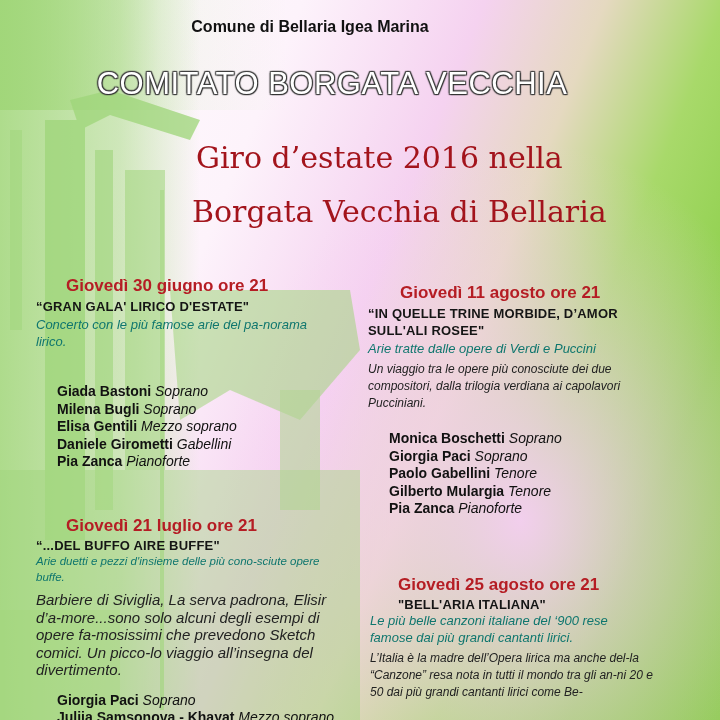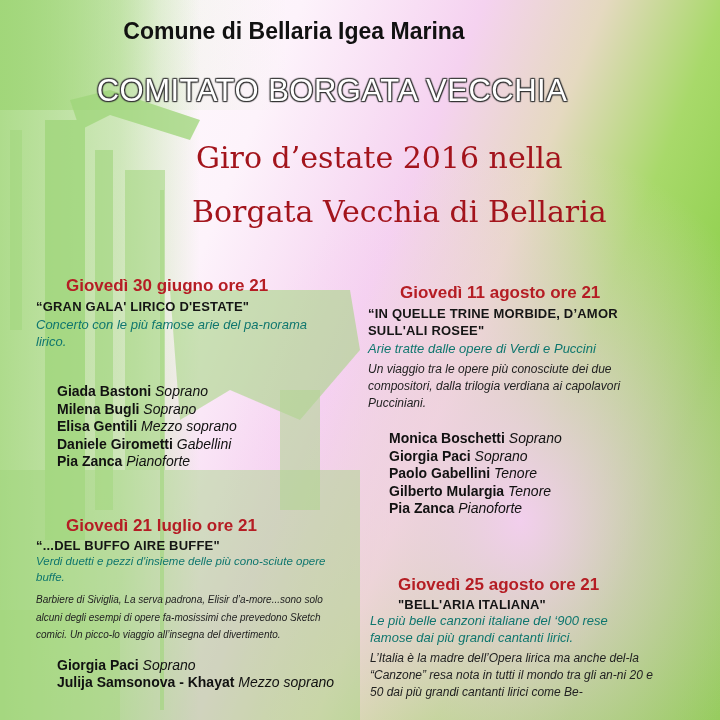"Comune di Bellaria Igea Marina" .header-line1 { font-size: 23px -> 16px; left: 0 -> 16px }
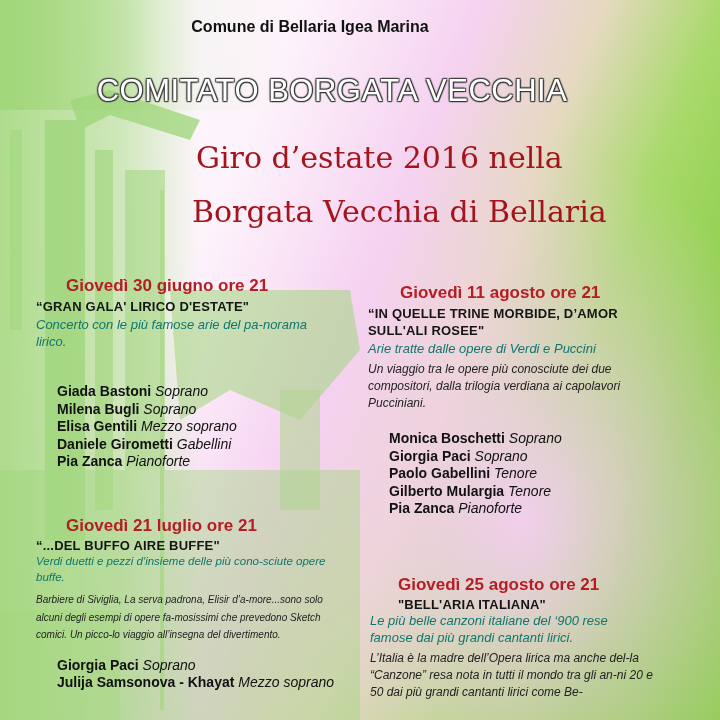"COMITATO BORGATA VECCHIA" .header-line2 { top: 73px -> 66px }
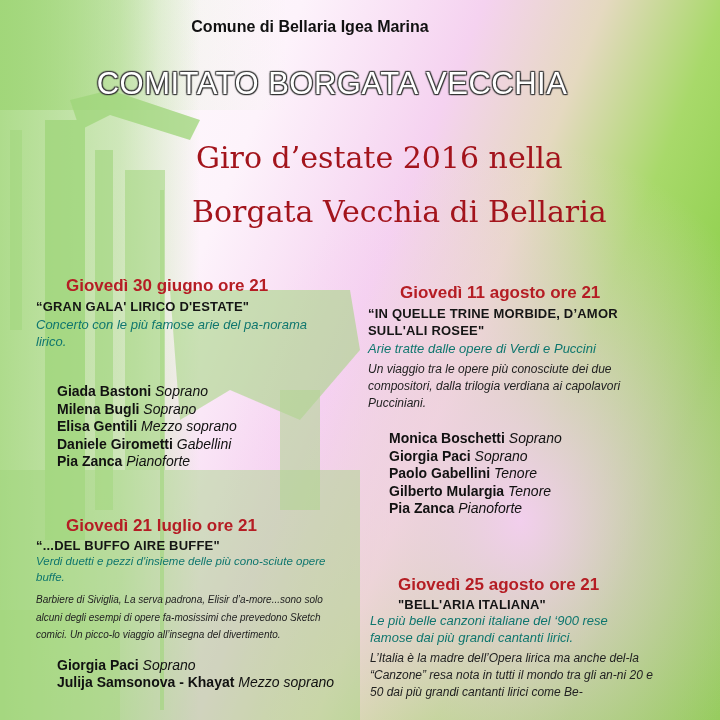"Verdi duetti e pezzi d'insieme" div.subtitle { text: Verdi -> Arie }
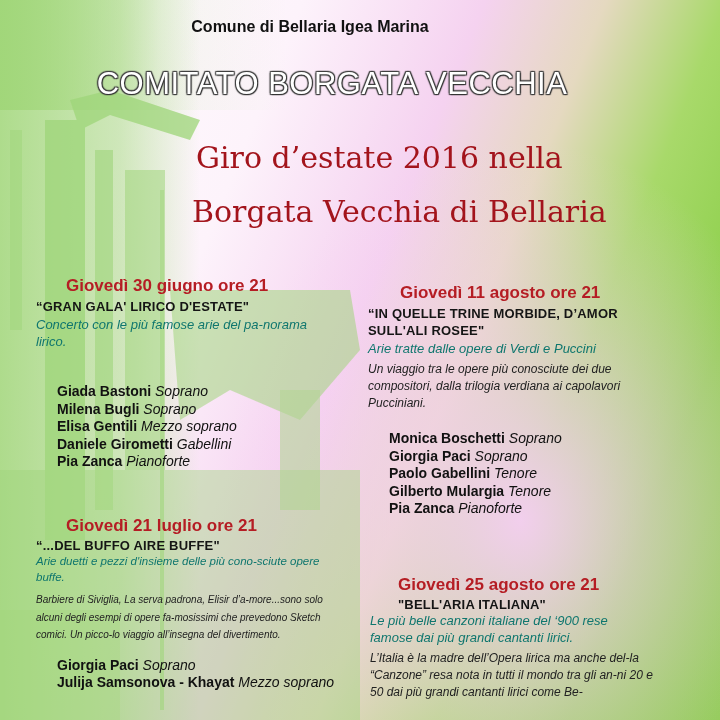"Barbiere di Siviglia, La serva" div.desc { font-size: 10px -> 15px }
